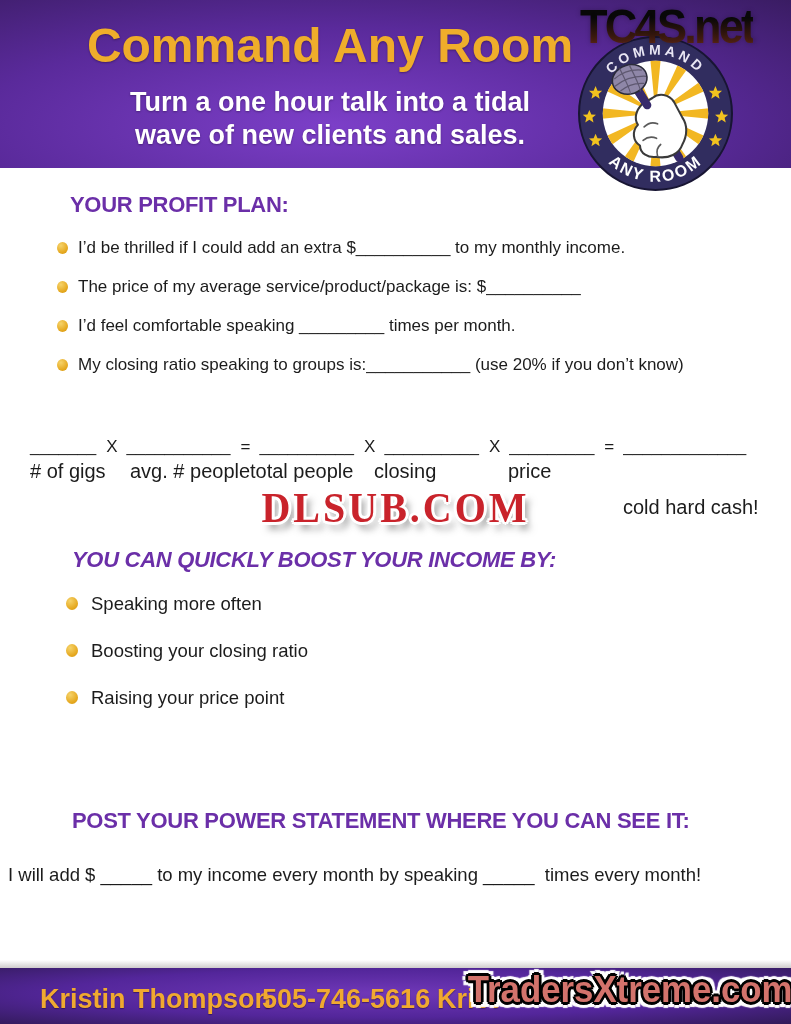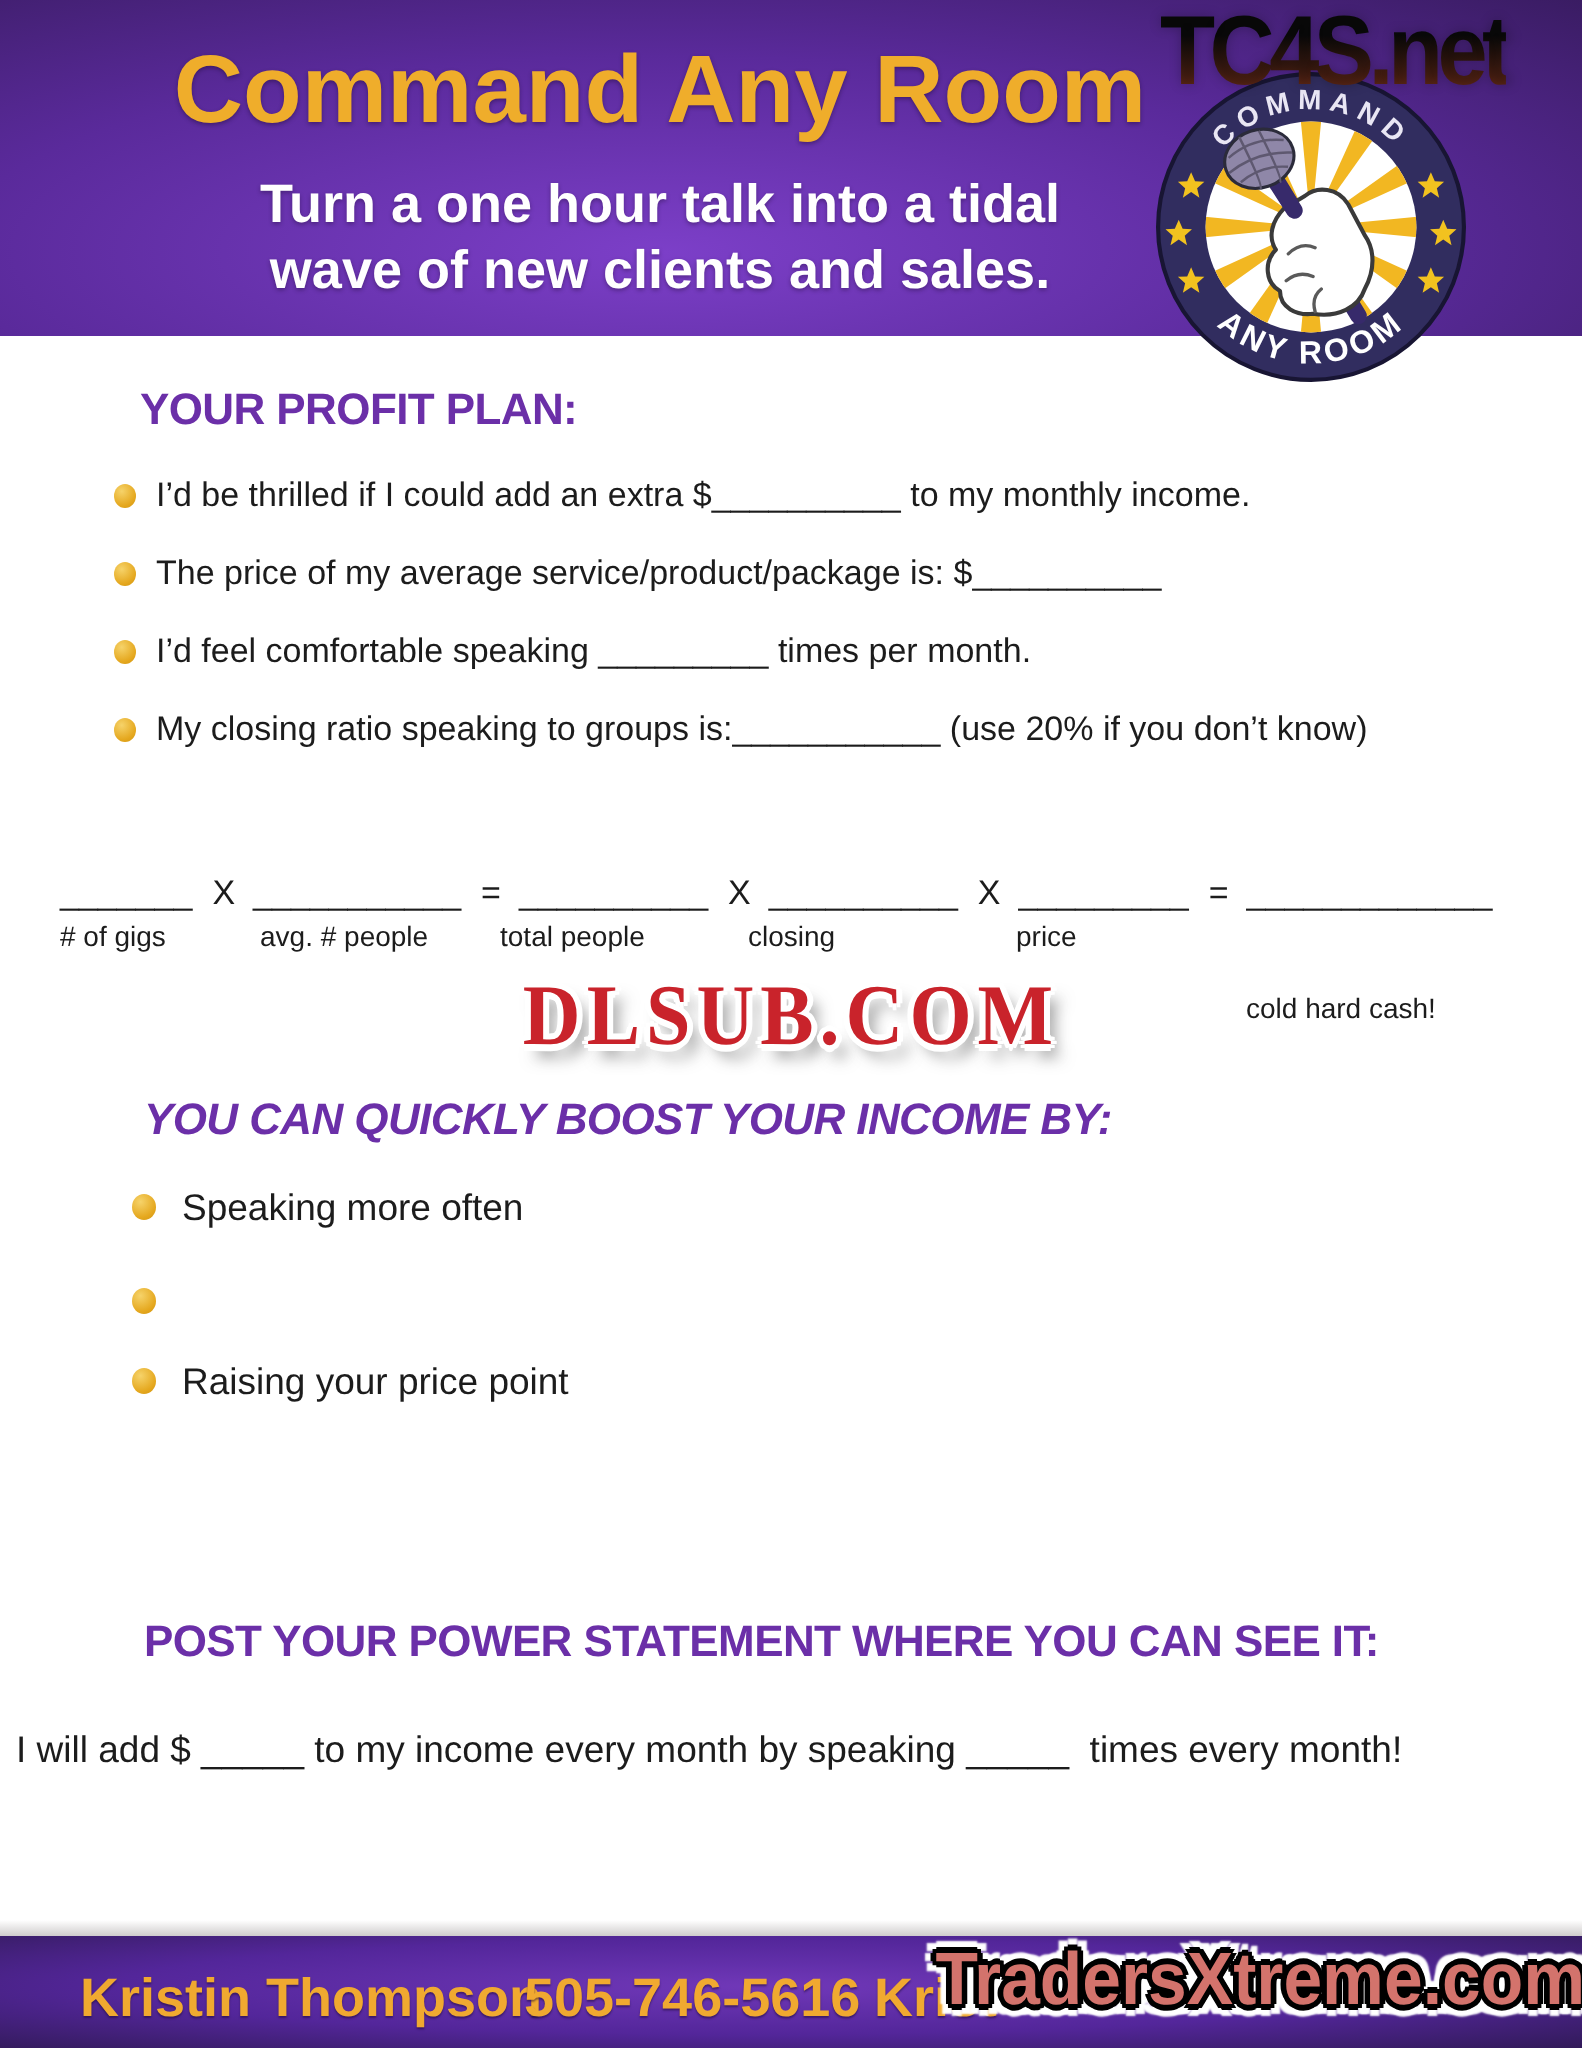"# of gigs" .formula .labels span { font-size: 14px -> 20px }
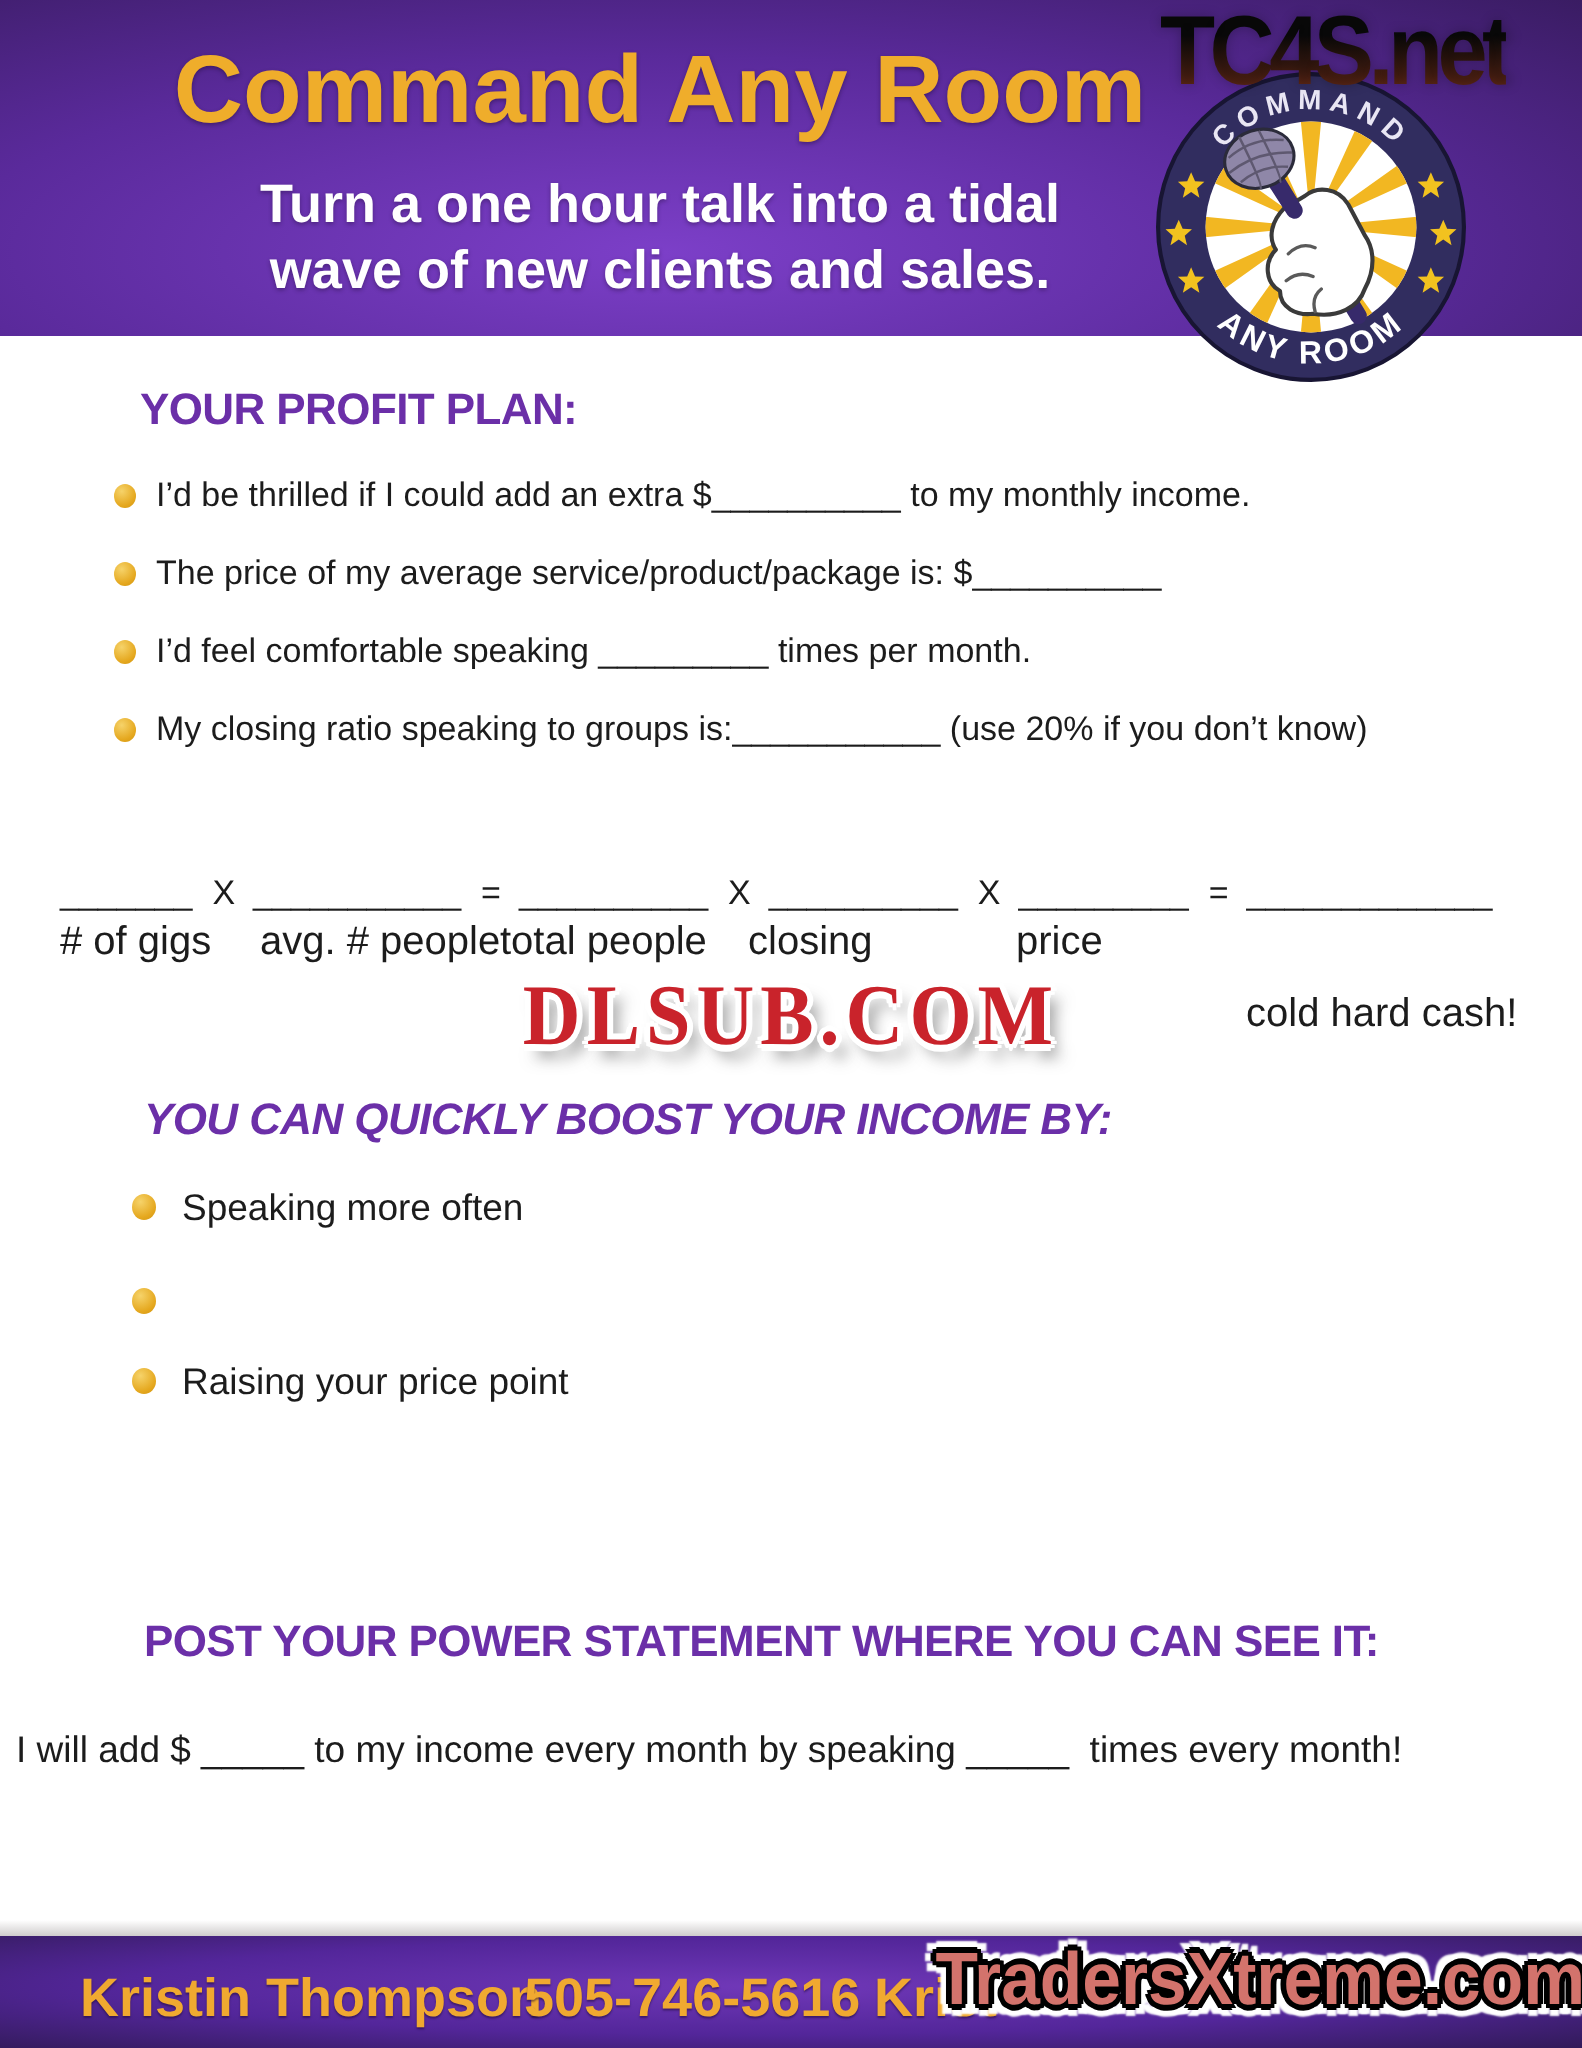"Boosting your closing ratio" span { html: none -> <span>Boosting your closing ratio</span> }
